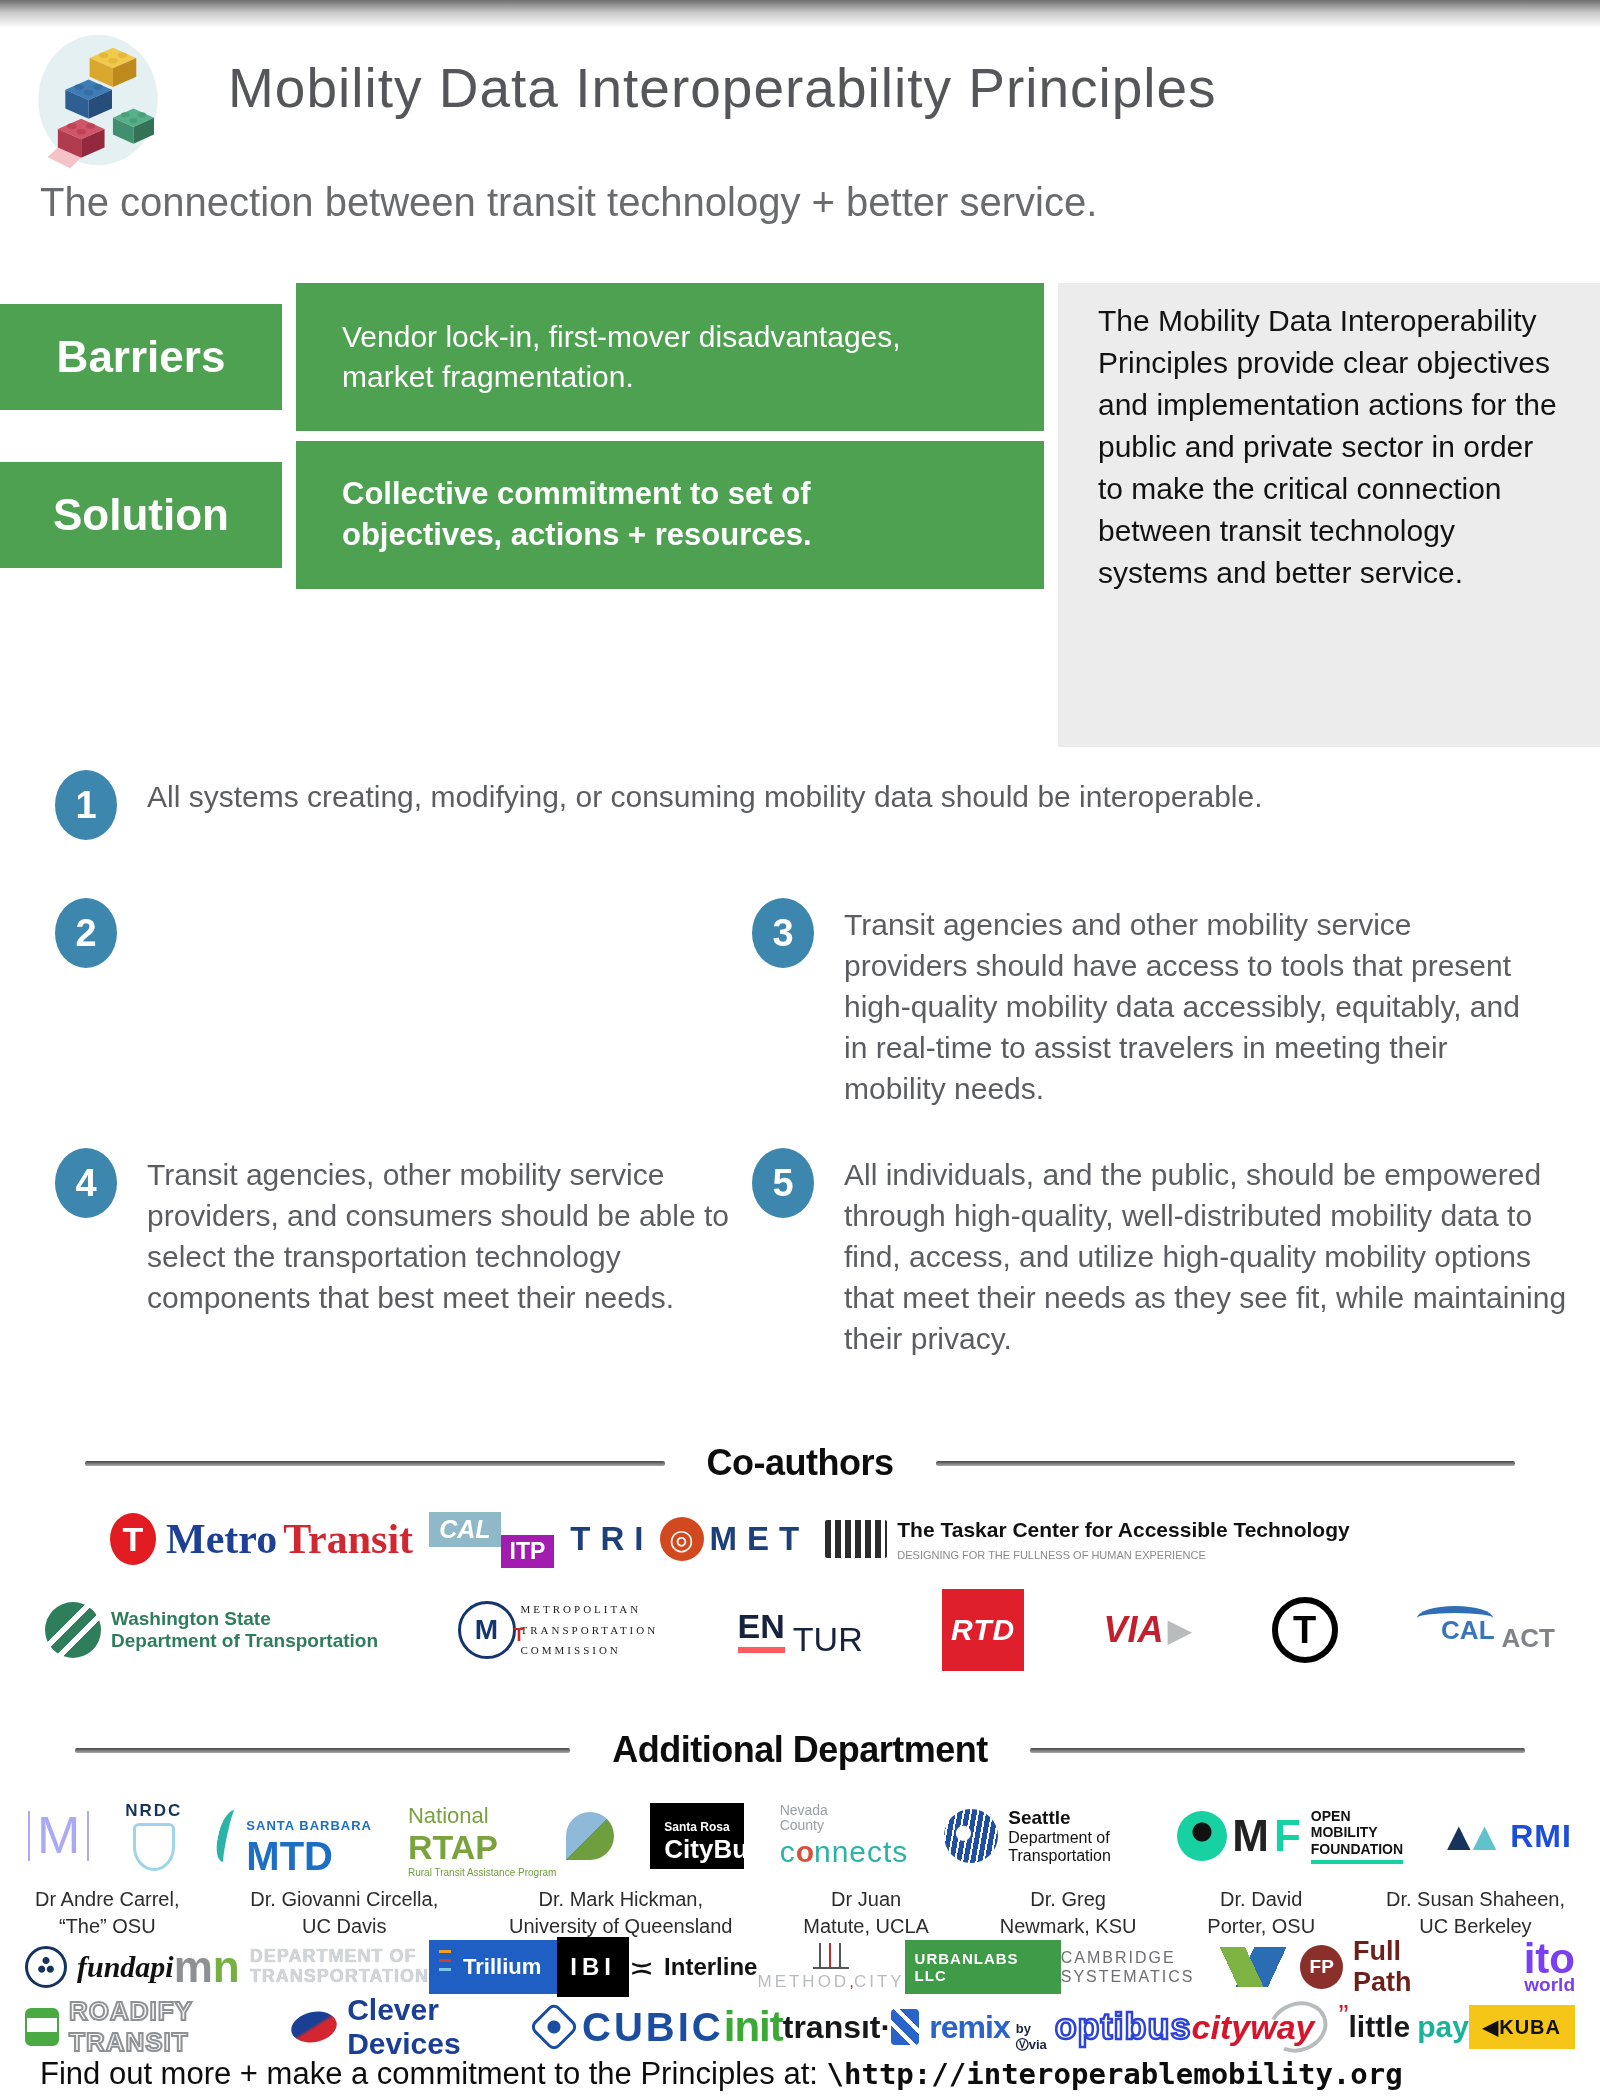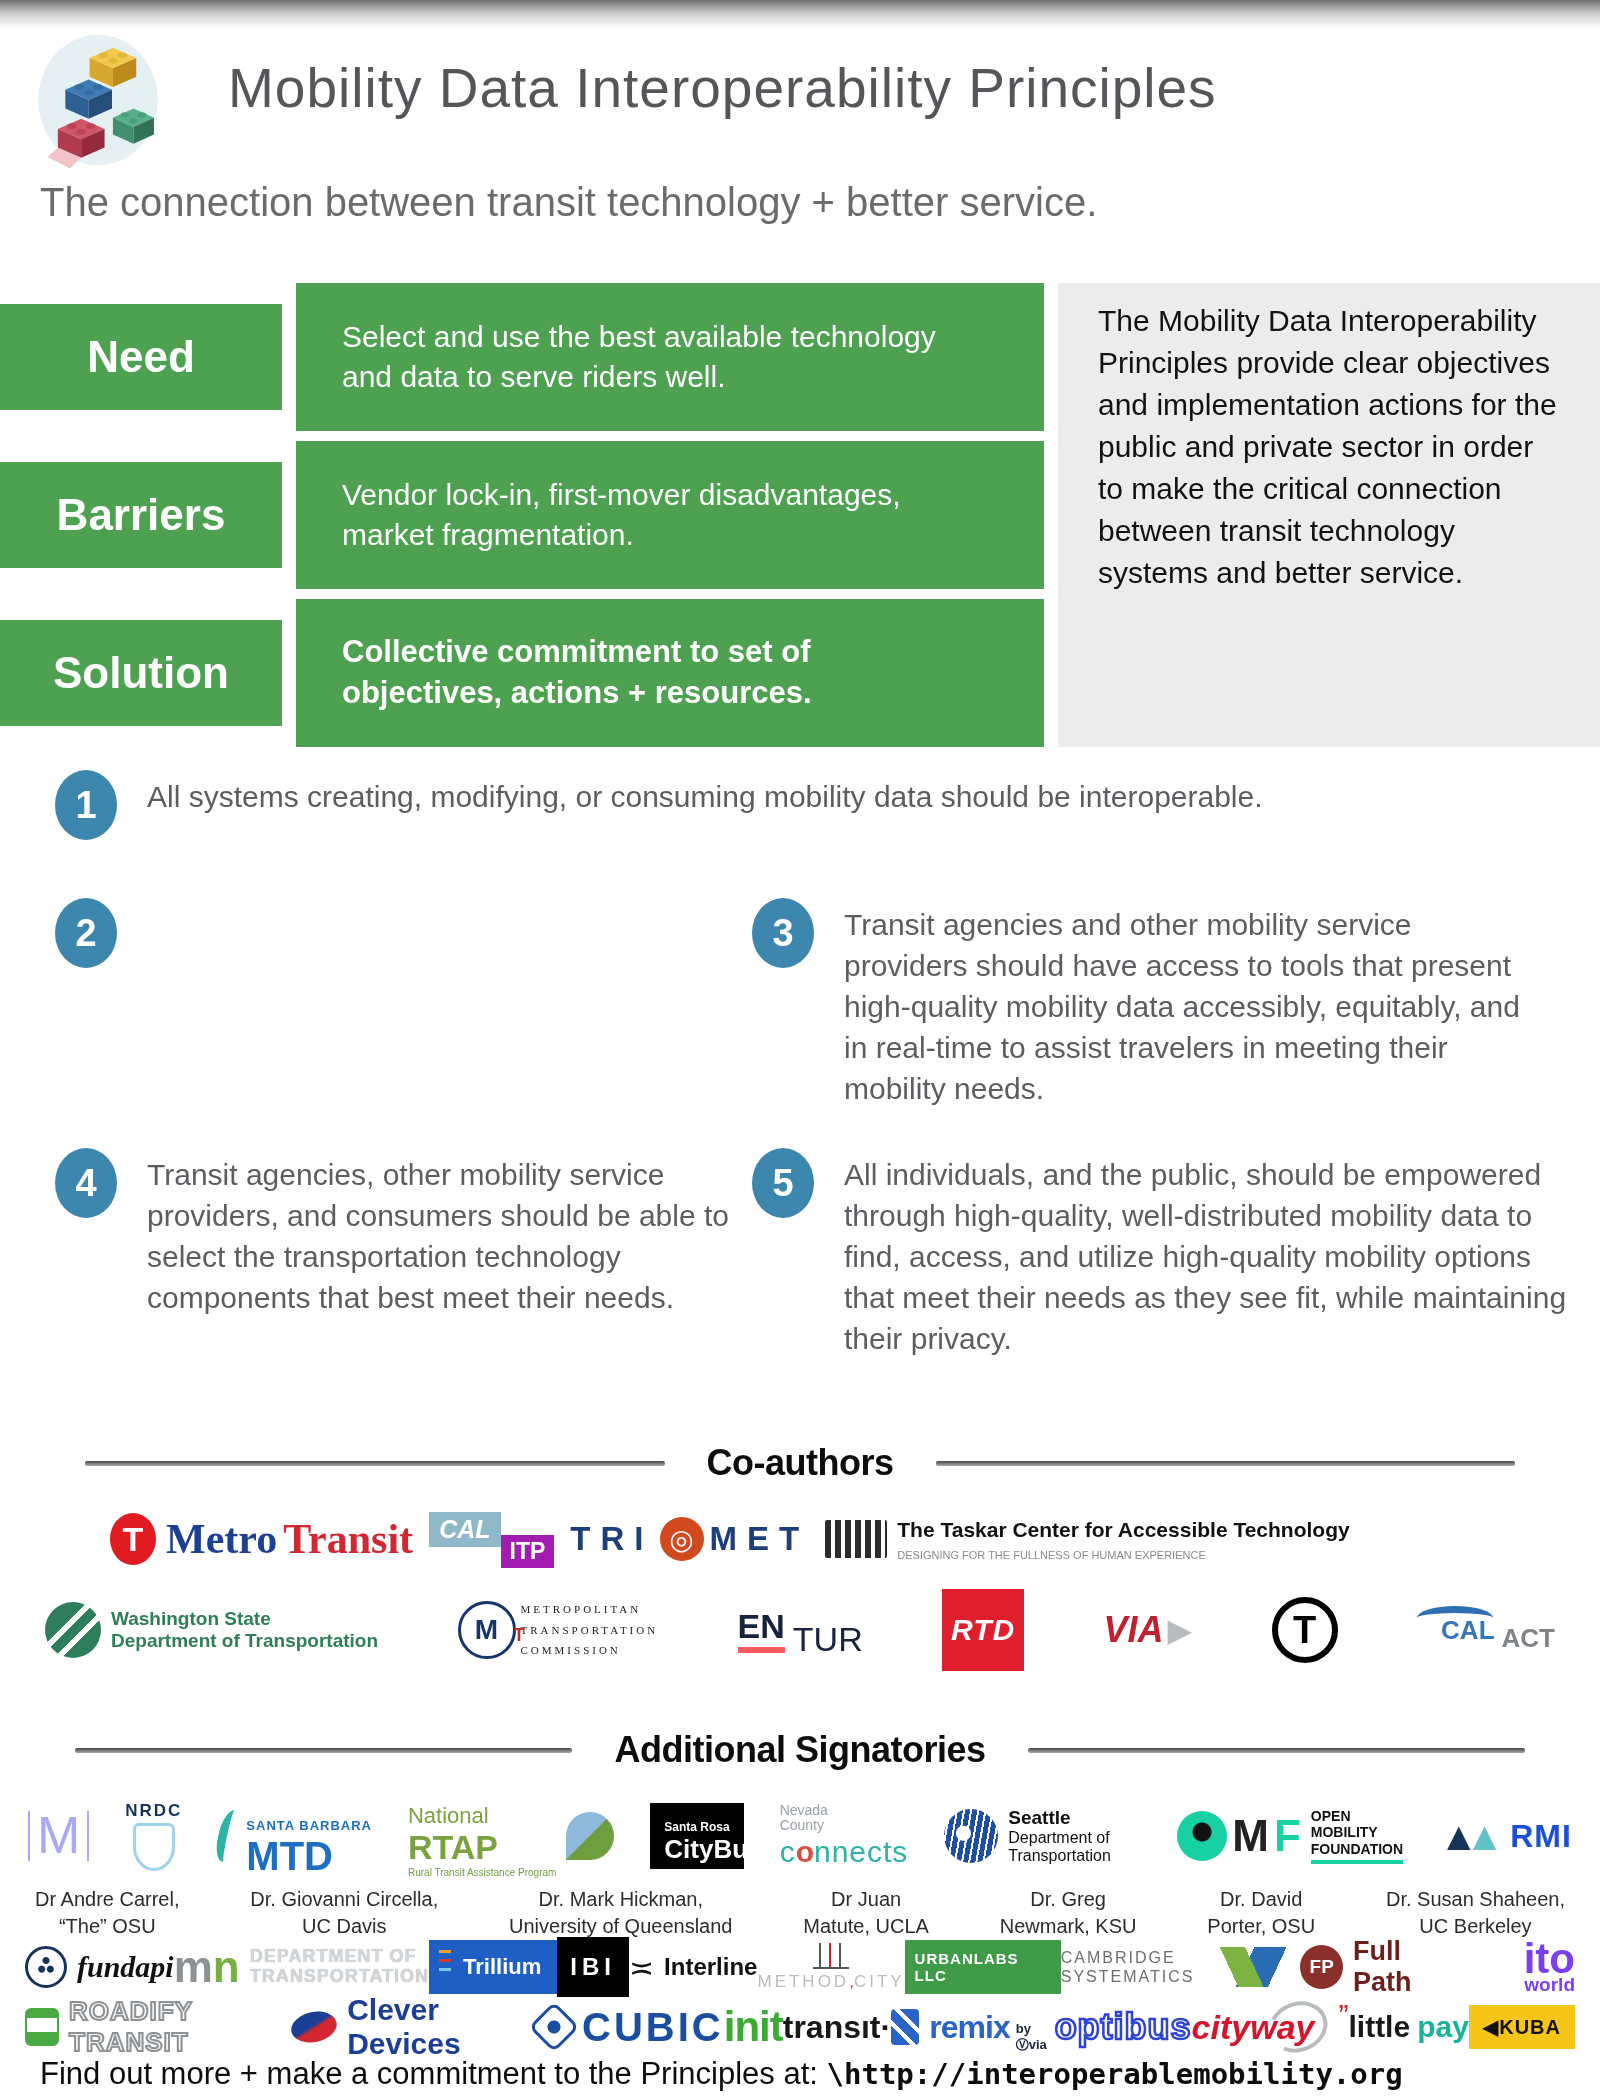"Need" div.mrow { html: <div> <div>Need</div> <div> <span>Select and use the best available technology and data to serve riders well.</span> </div> </div> -> none }
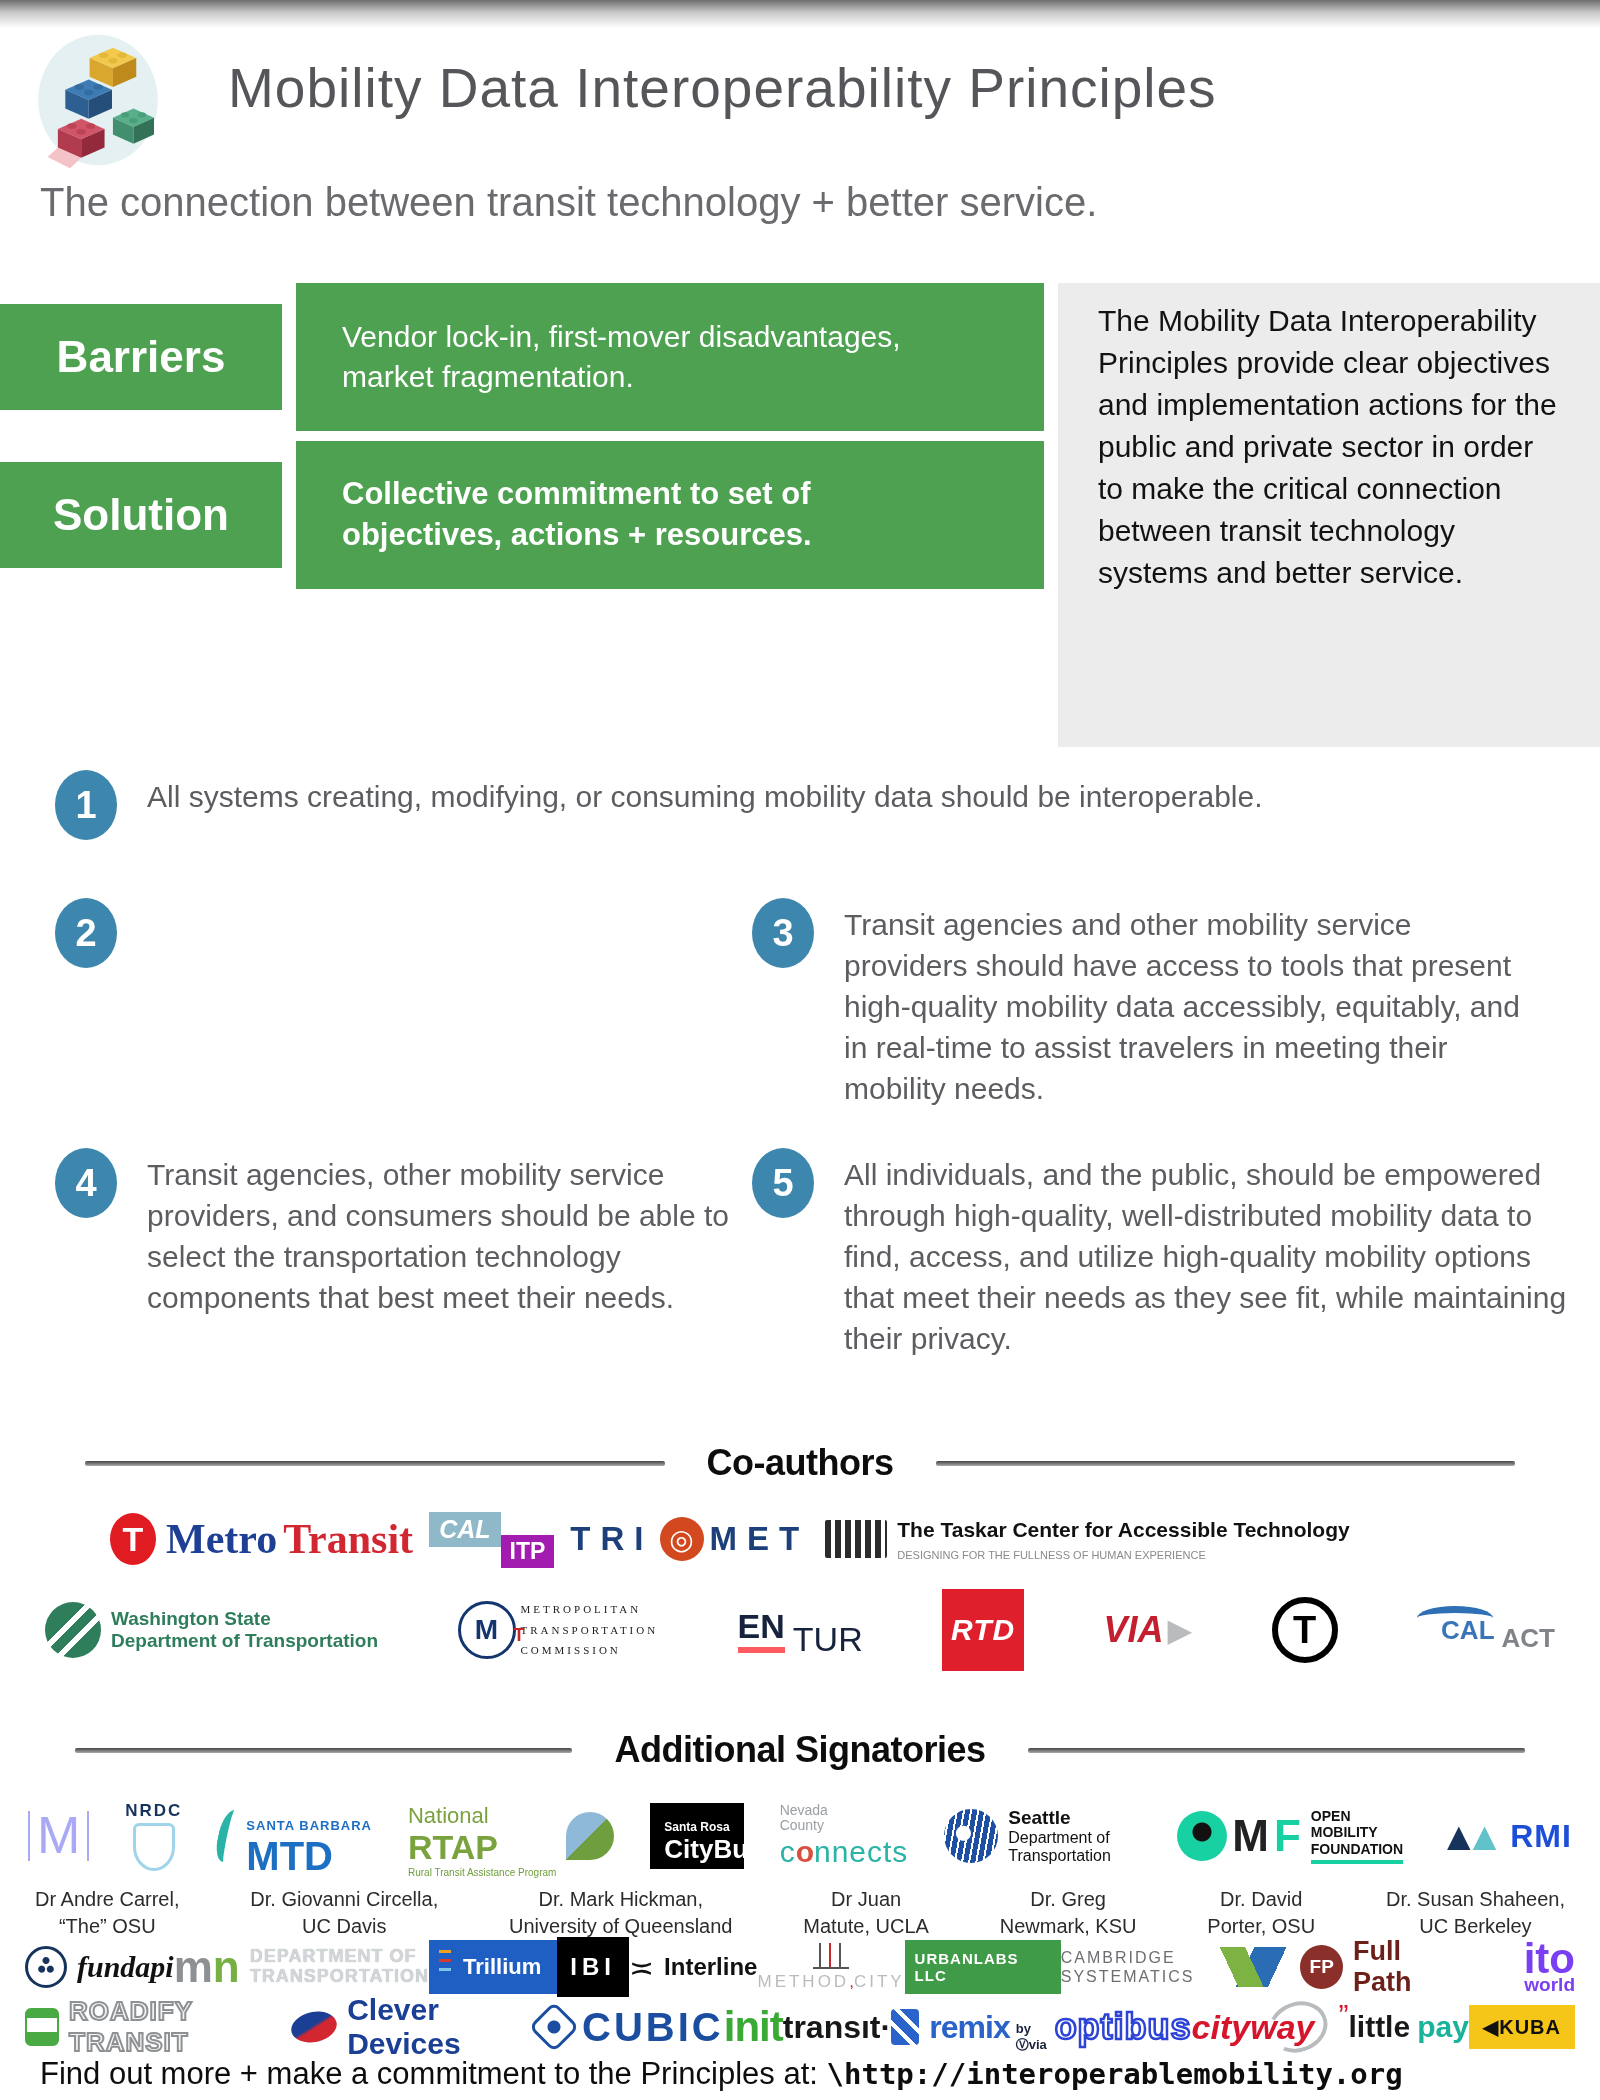"Additional Signatories" span.rule-text { text: Signatories -> Department }
